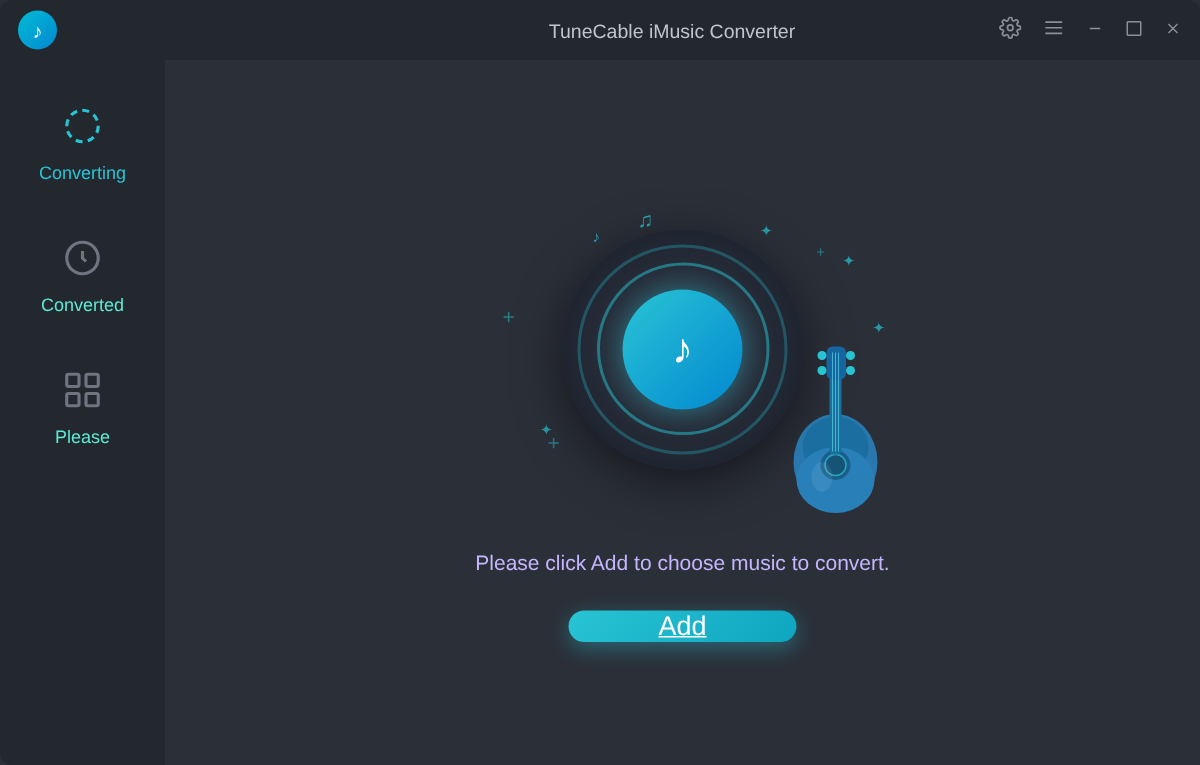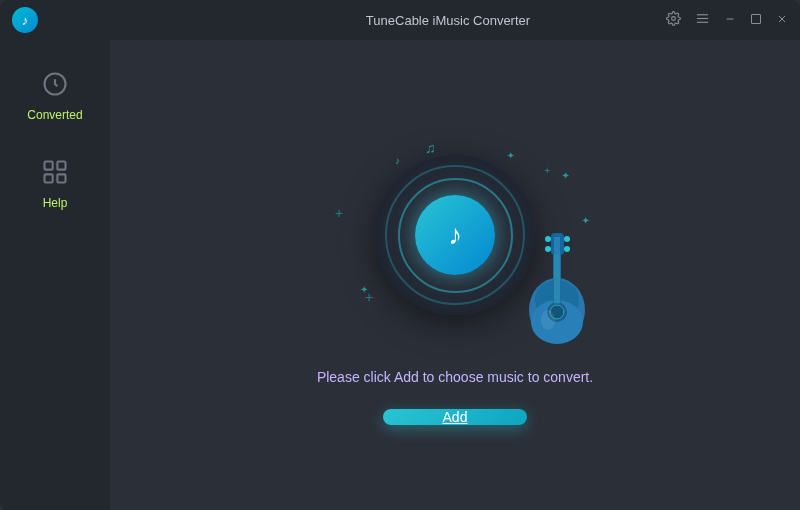"Converting" div.sidebar-item { html: none -> <div> <div> <svg> <circle></circle> </svg> </div> <span>Converting</span> </div> }
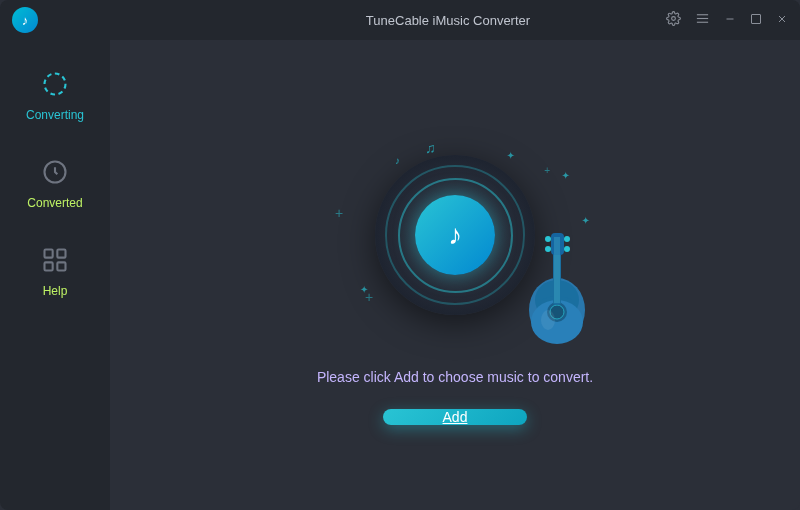"Converted" .sidebar-label { color: #bef264 -> #5eead4 }
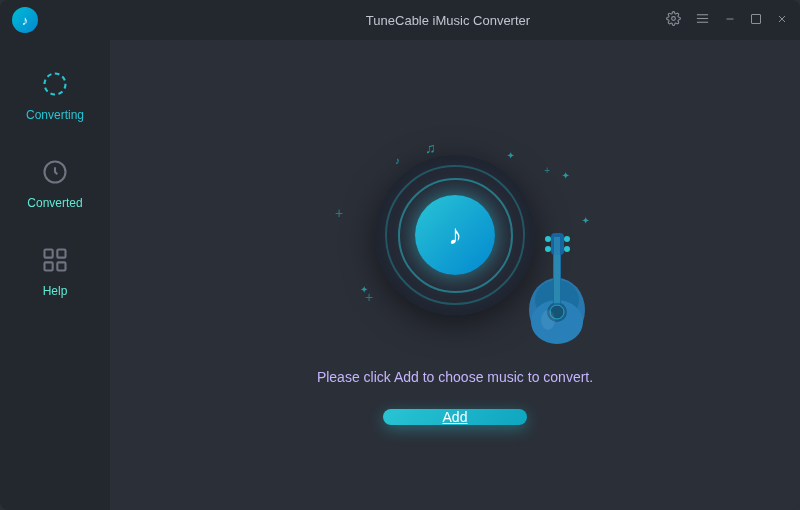"Help" span.sidebar-label { text: Help -> Please }
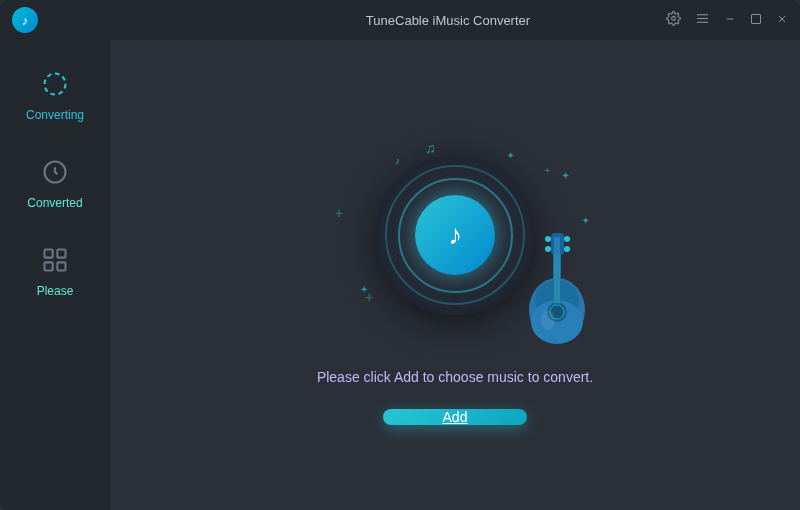"Add" .add-button { font-size: 14px -> 18px }
